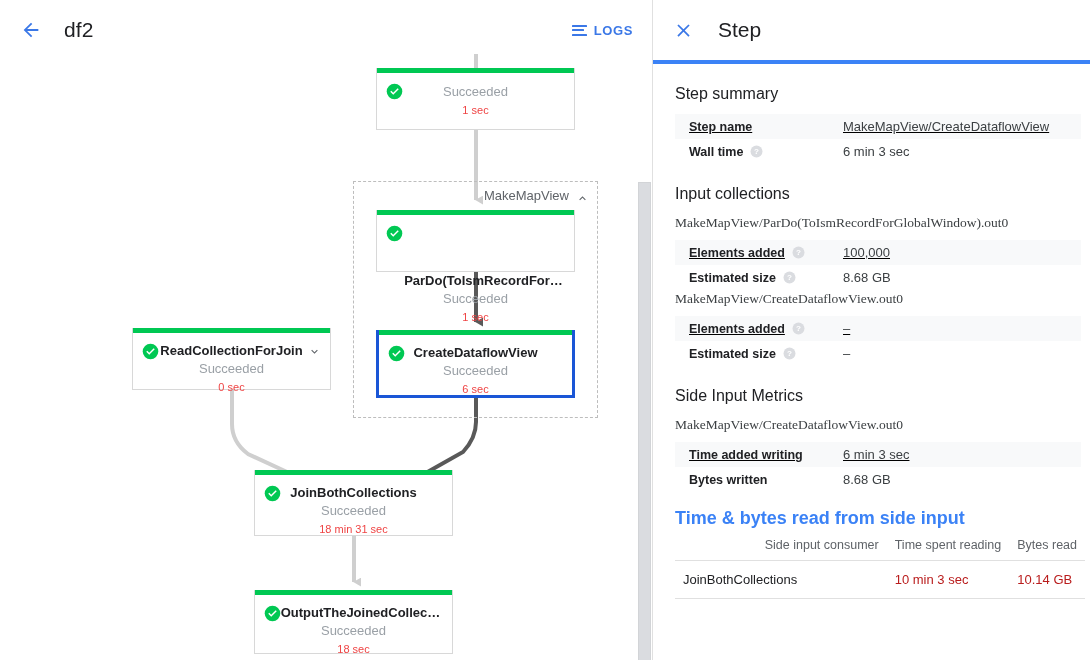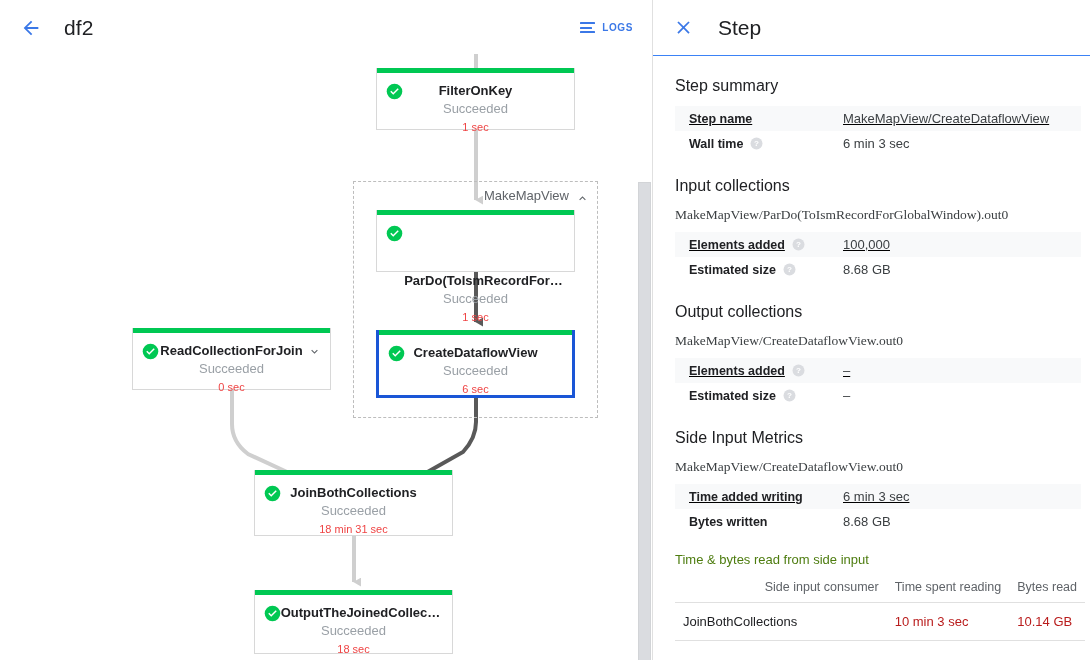"df2" .topbar { border-bottom: 6px solid #a16207 -> 1px solid #a16207 }
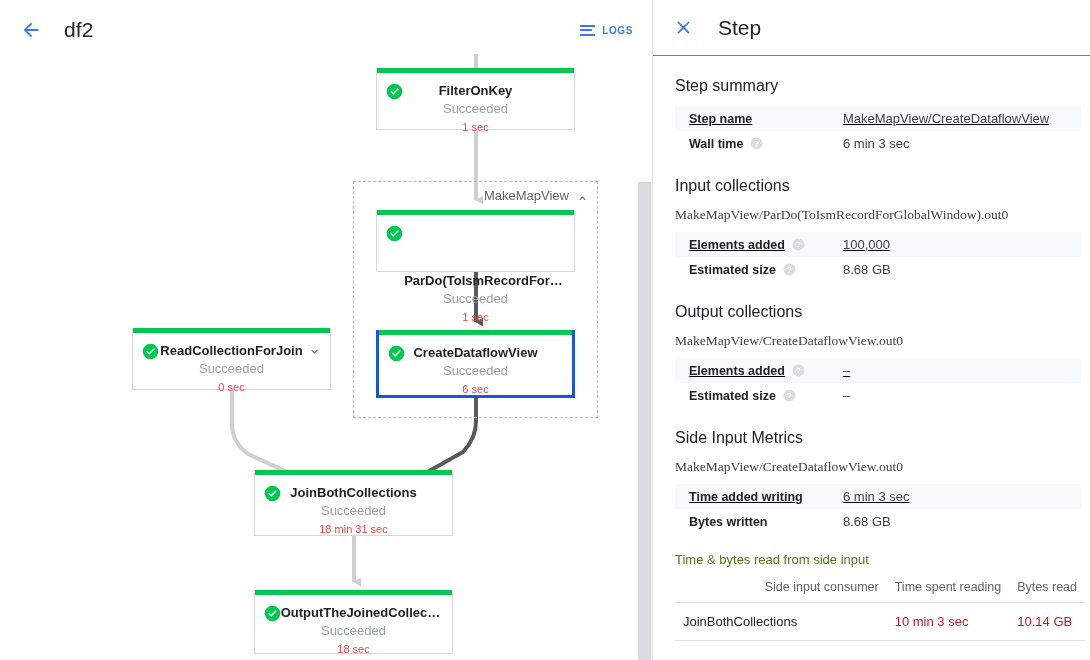"LOGS" .logs-btn { font-size: 10px -> 13px }
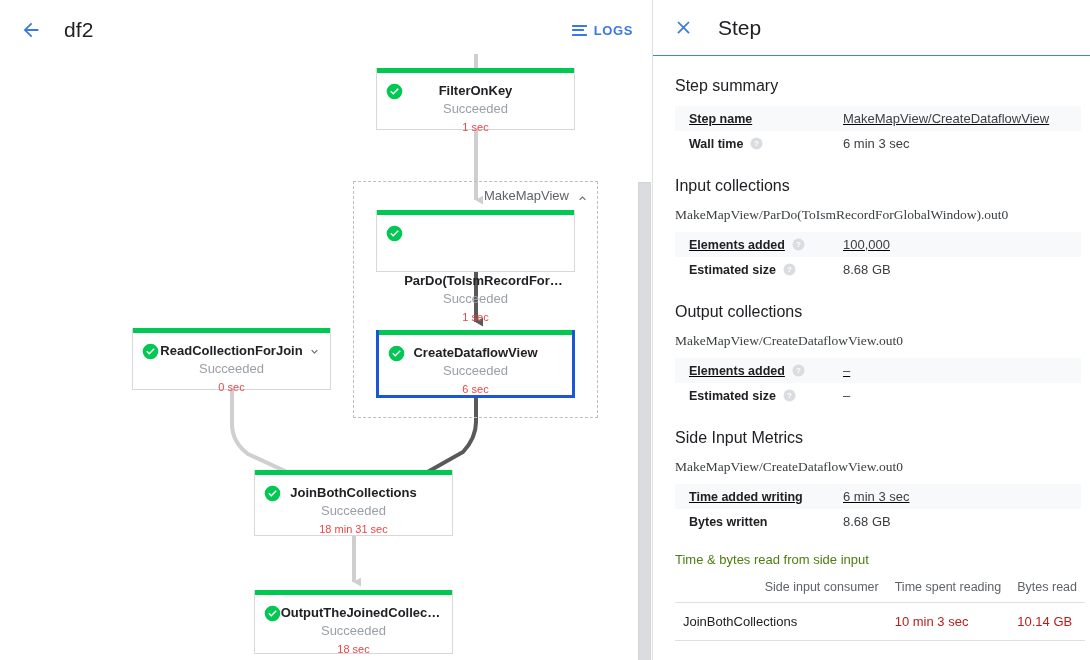"Step" .side-header { border-bottom: 1px solid #3b82f6 -> 4px solid #3b82f6; height: 56px -> 64px }
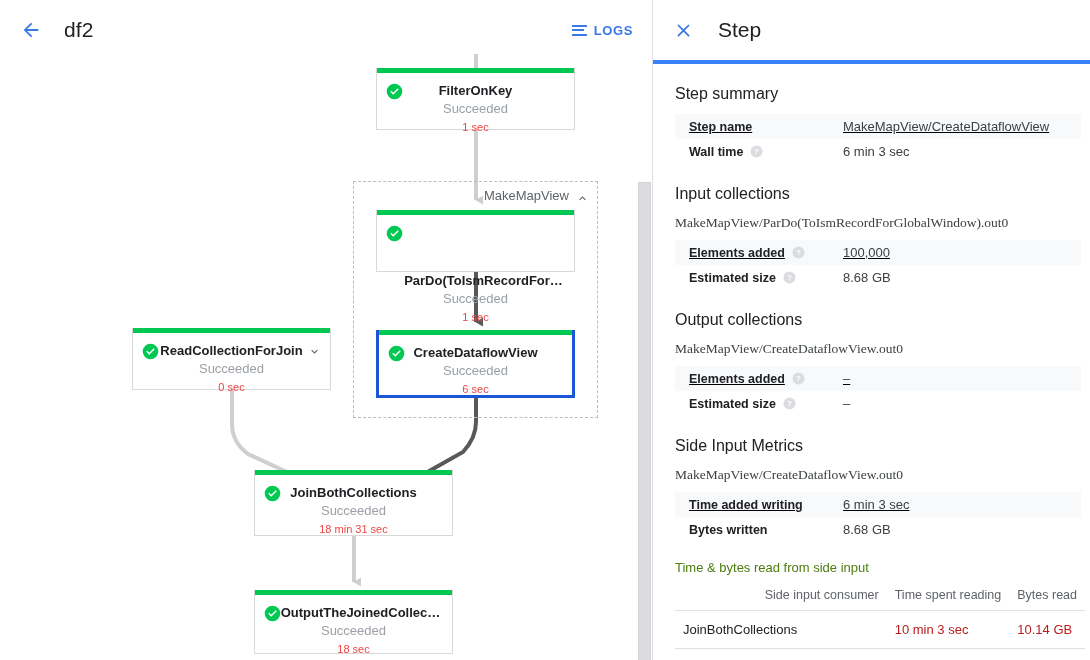"FilterOnKey" div.node-name { html: <div>FilterOnKey</div> -> none }
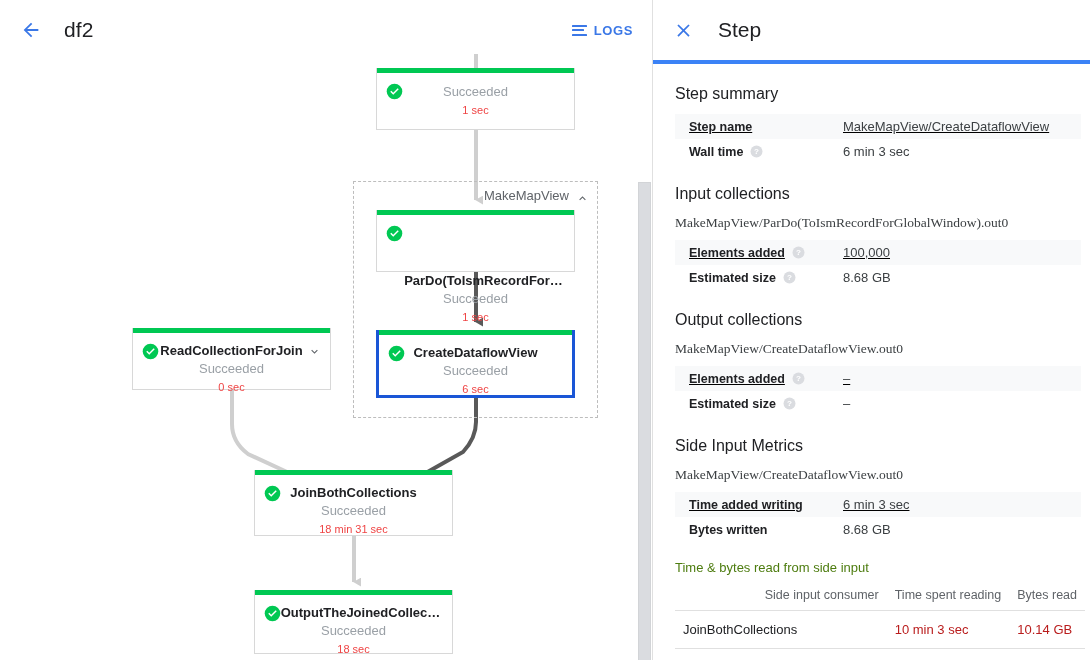"Output collections" div.sec-title { html: <div>Output collections</div> -> none }
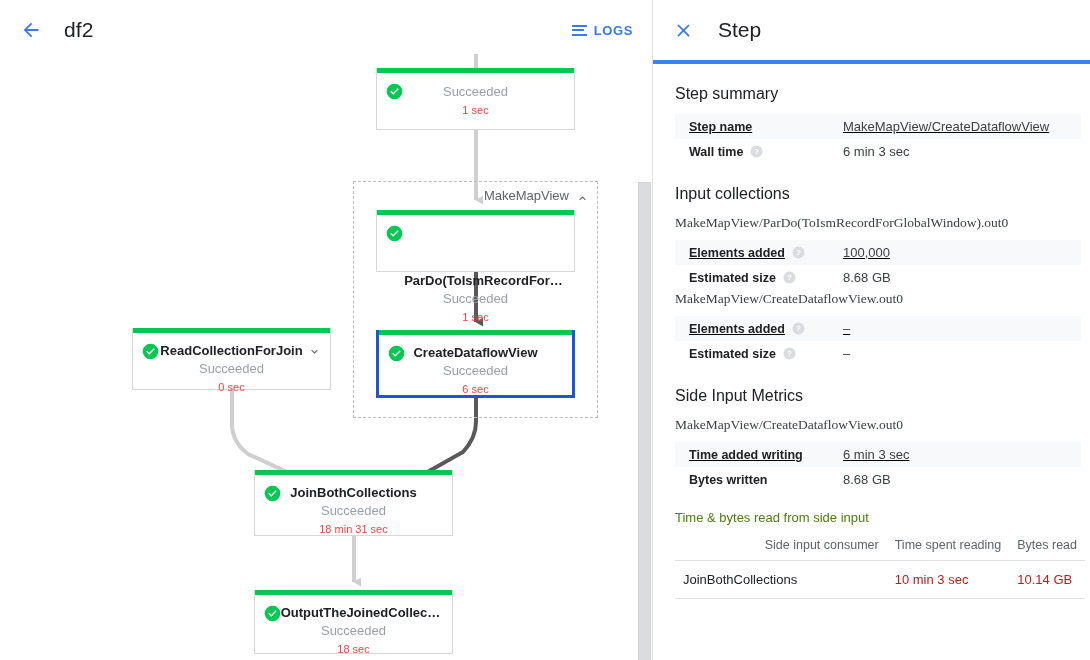"Time & bytes read from" .sub-title { color: #4d7c0f -> #3b82f6; font-size: 13px -> 18px; font-weight: 400 -> 700 }
